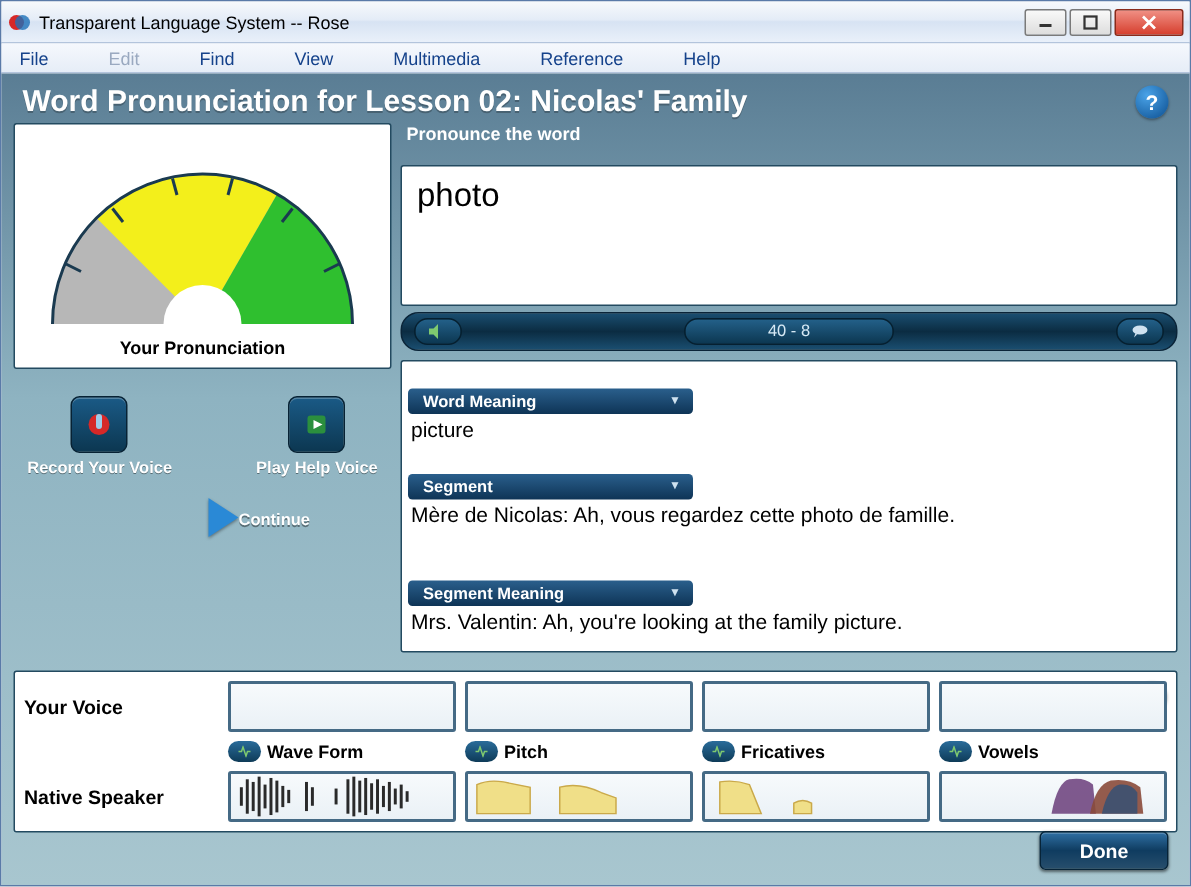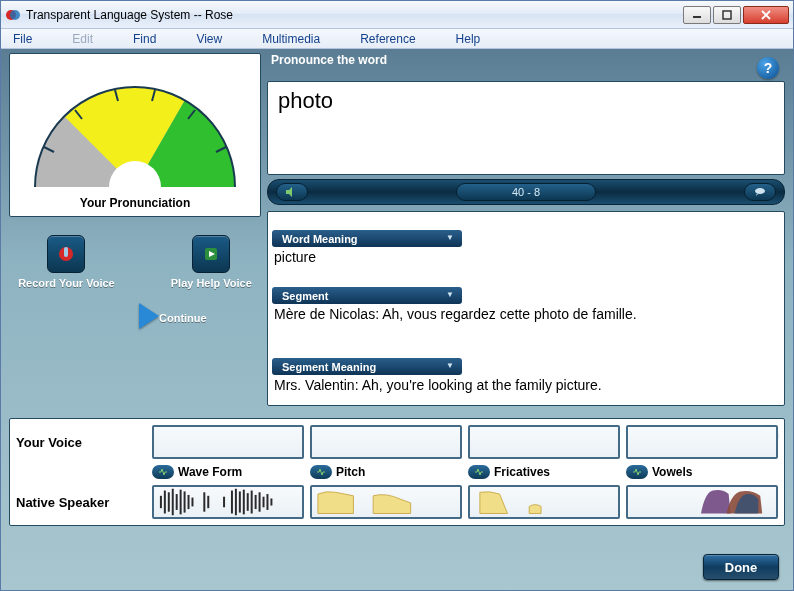"Word Pronunciation for Lesson 02:" div.page-title { html: none -> <div>Word Pronunciation for Lesson 02: Nicolas' Family</div> }
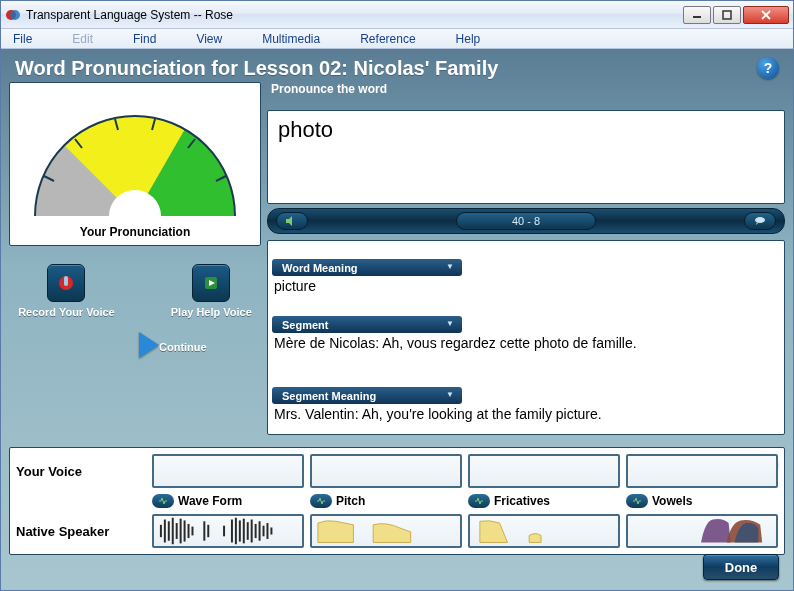"Done" .done-btn { width: 76px -> 86px }
